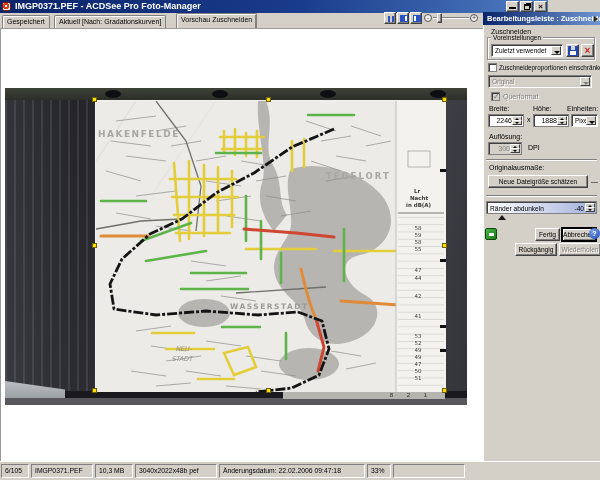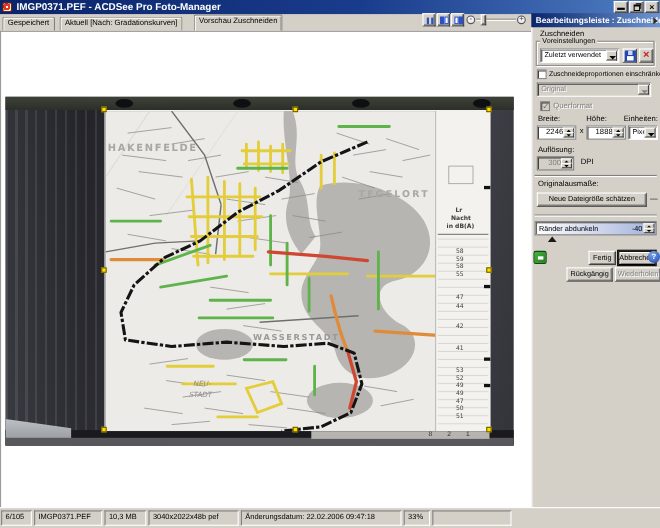"IMGP0371.PEF - ACDSee Pro Foto-Manager" .titlebar { width: 600px -> 548px }
